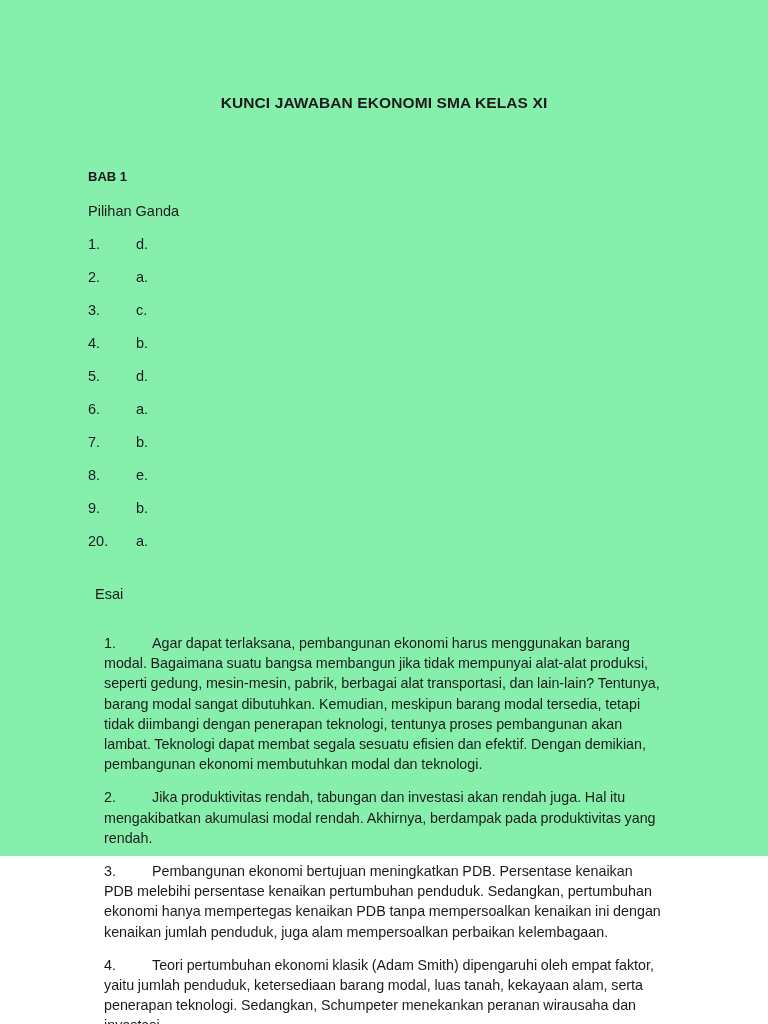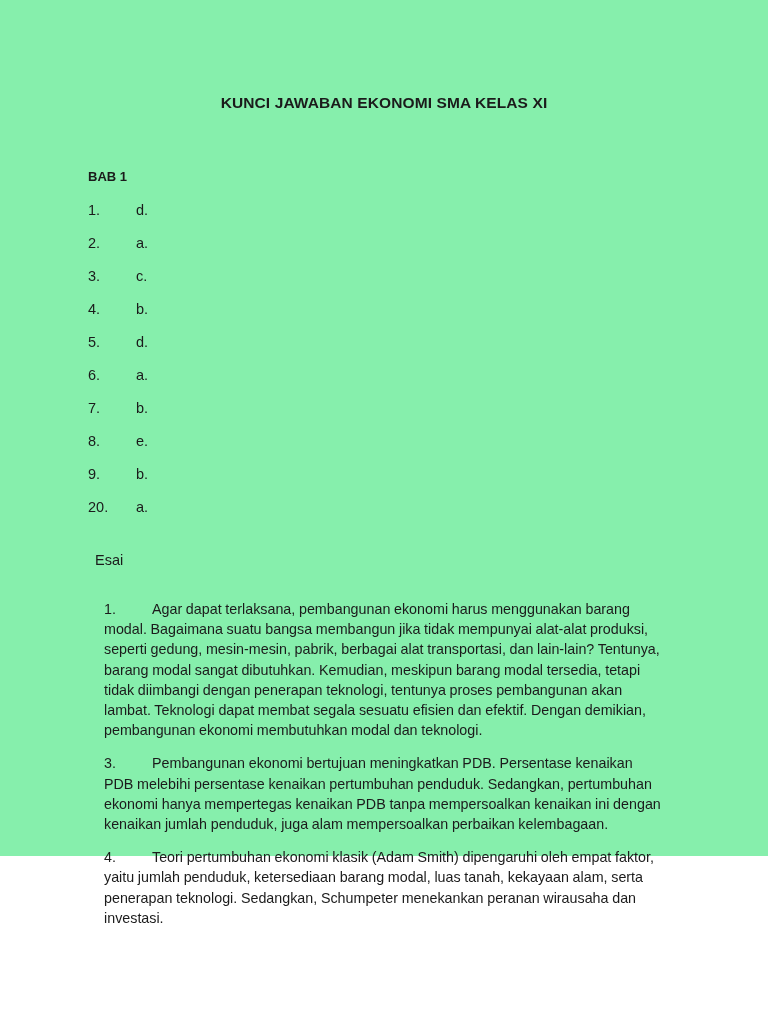"Pilihan Ganda" h3.subsection-heading { html: none -> <h3>Pilihan Ganda</h3> }
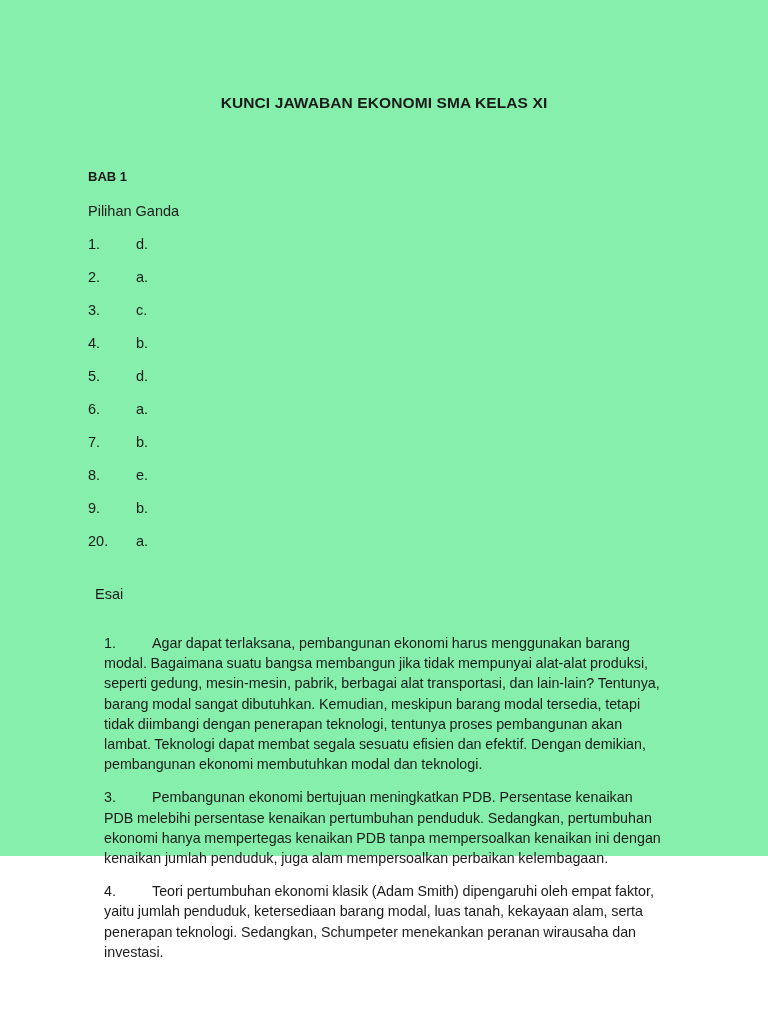"2. Jika produktivitas rendah, tabungan" p.essay-item { html: none -> <p> <span>2.</span><span>Jika produktivitas rendah, tabungan dan investasi akan rendah juga. Hal itu mengakibatkan akumulasi modal rendah. Akhirnya, berdampak pada produktivitas yang rendah.</span> </p> }
